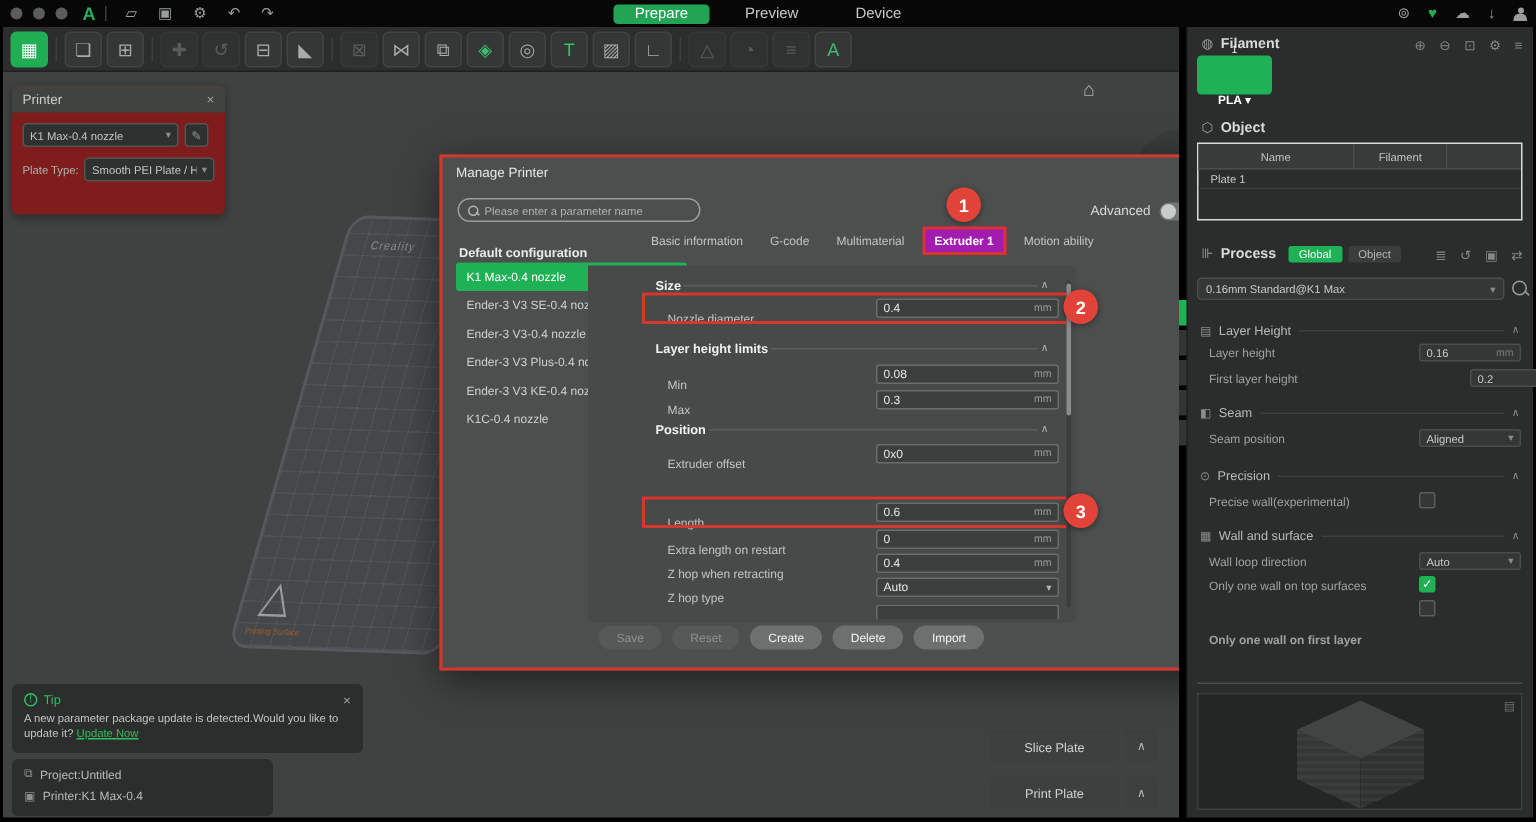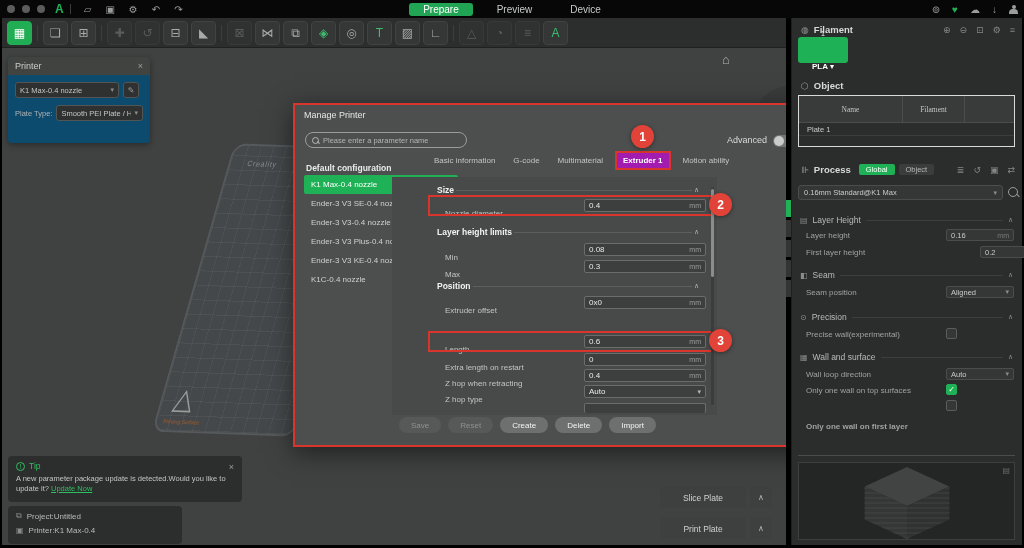"Printer" .printer-pane { background: #0c4a6e -> #7f1d1d }
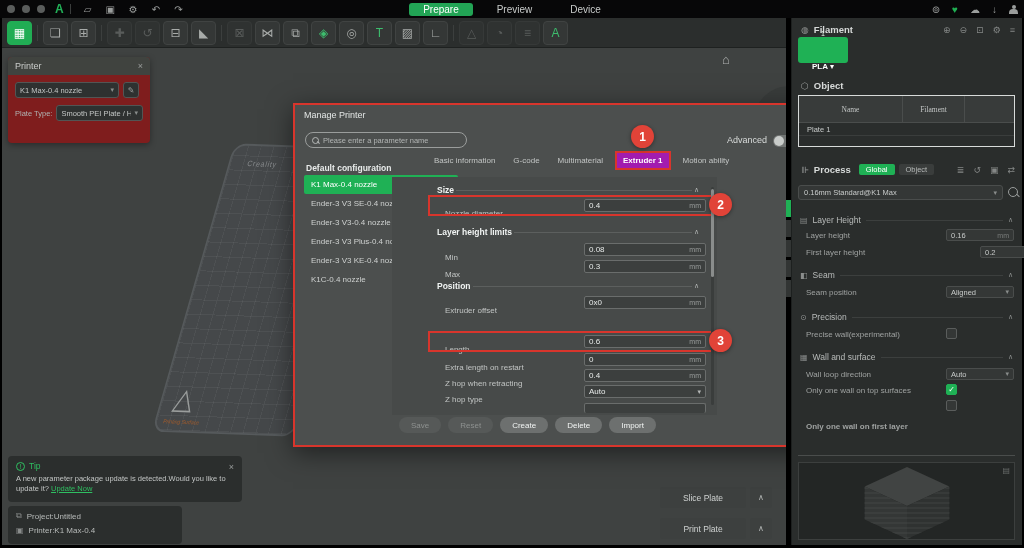"Name" .obj-hrow { font-family: Liberation Serif, serif -> none; height: 27px -> 17px }
